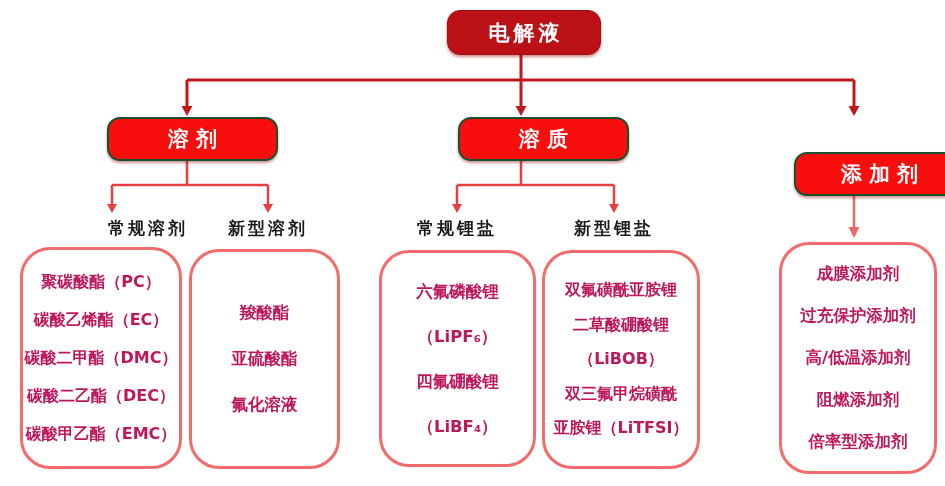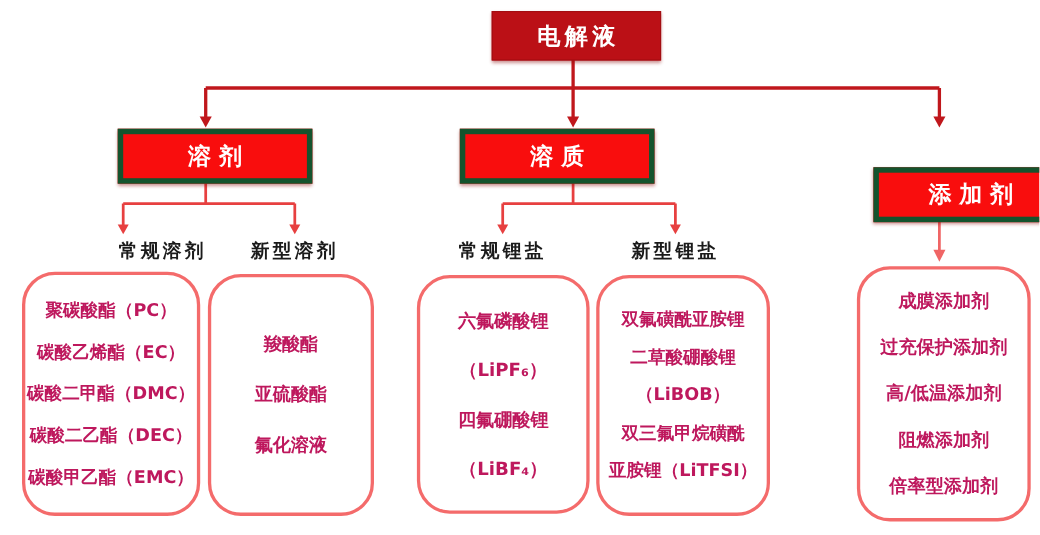"电解液" .node { border-radius: 0 -> 13px }
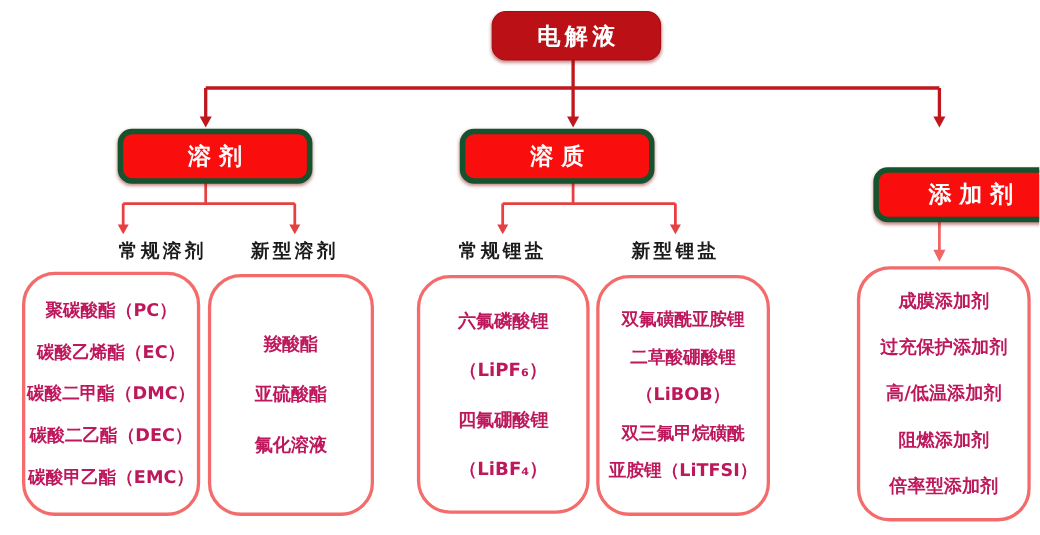"溶剂" .branch-node { border: 5px solid #14532d -> 2px solid #14532d }
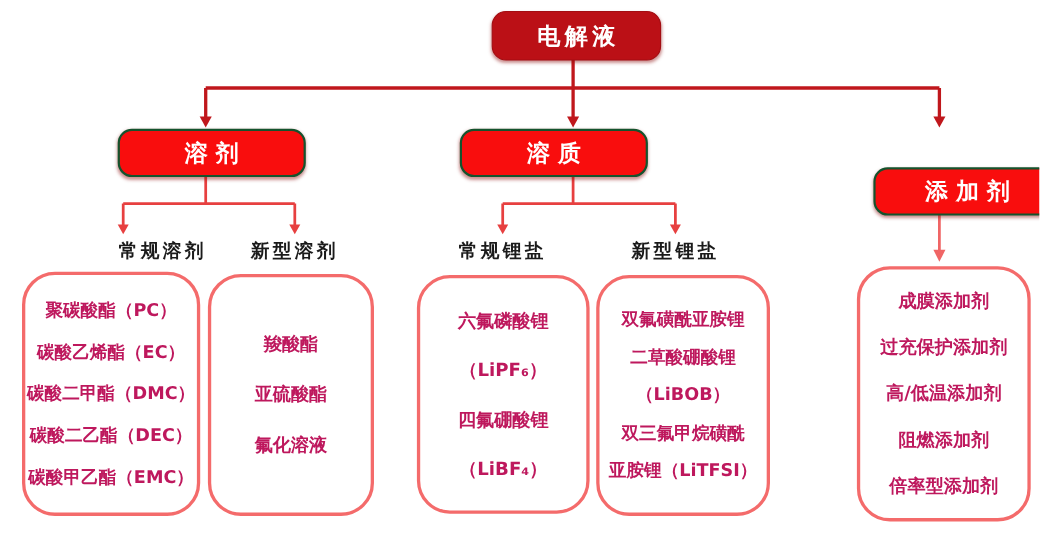"溶质" #branch-solute { left: 418px -> 458px }
